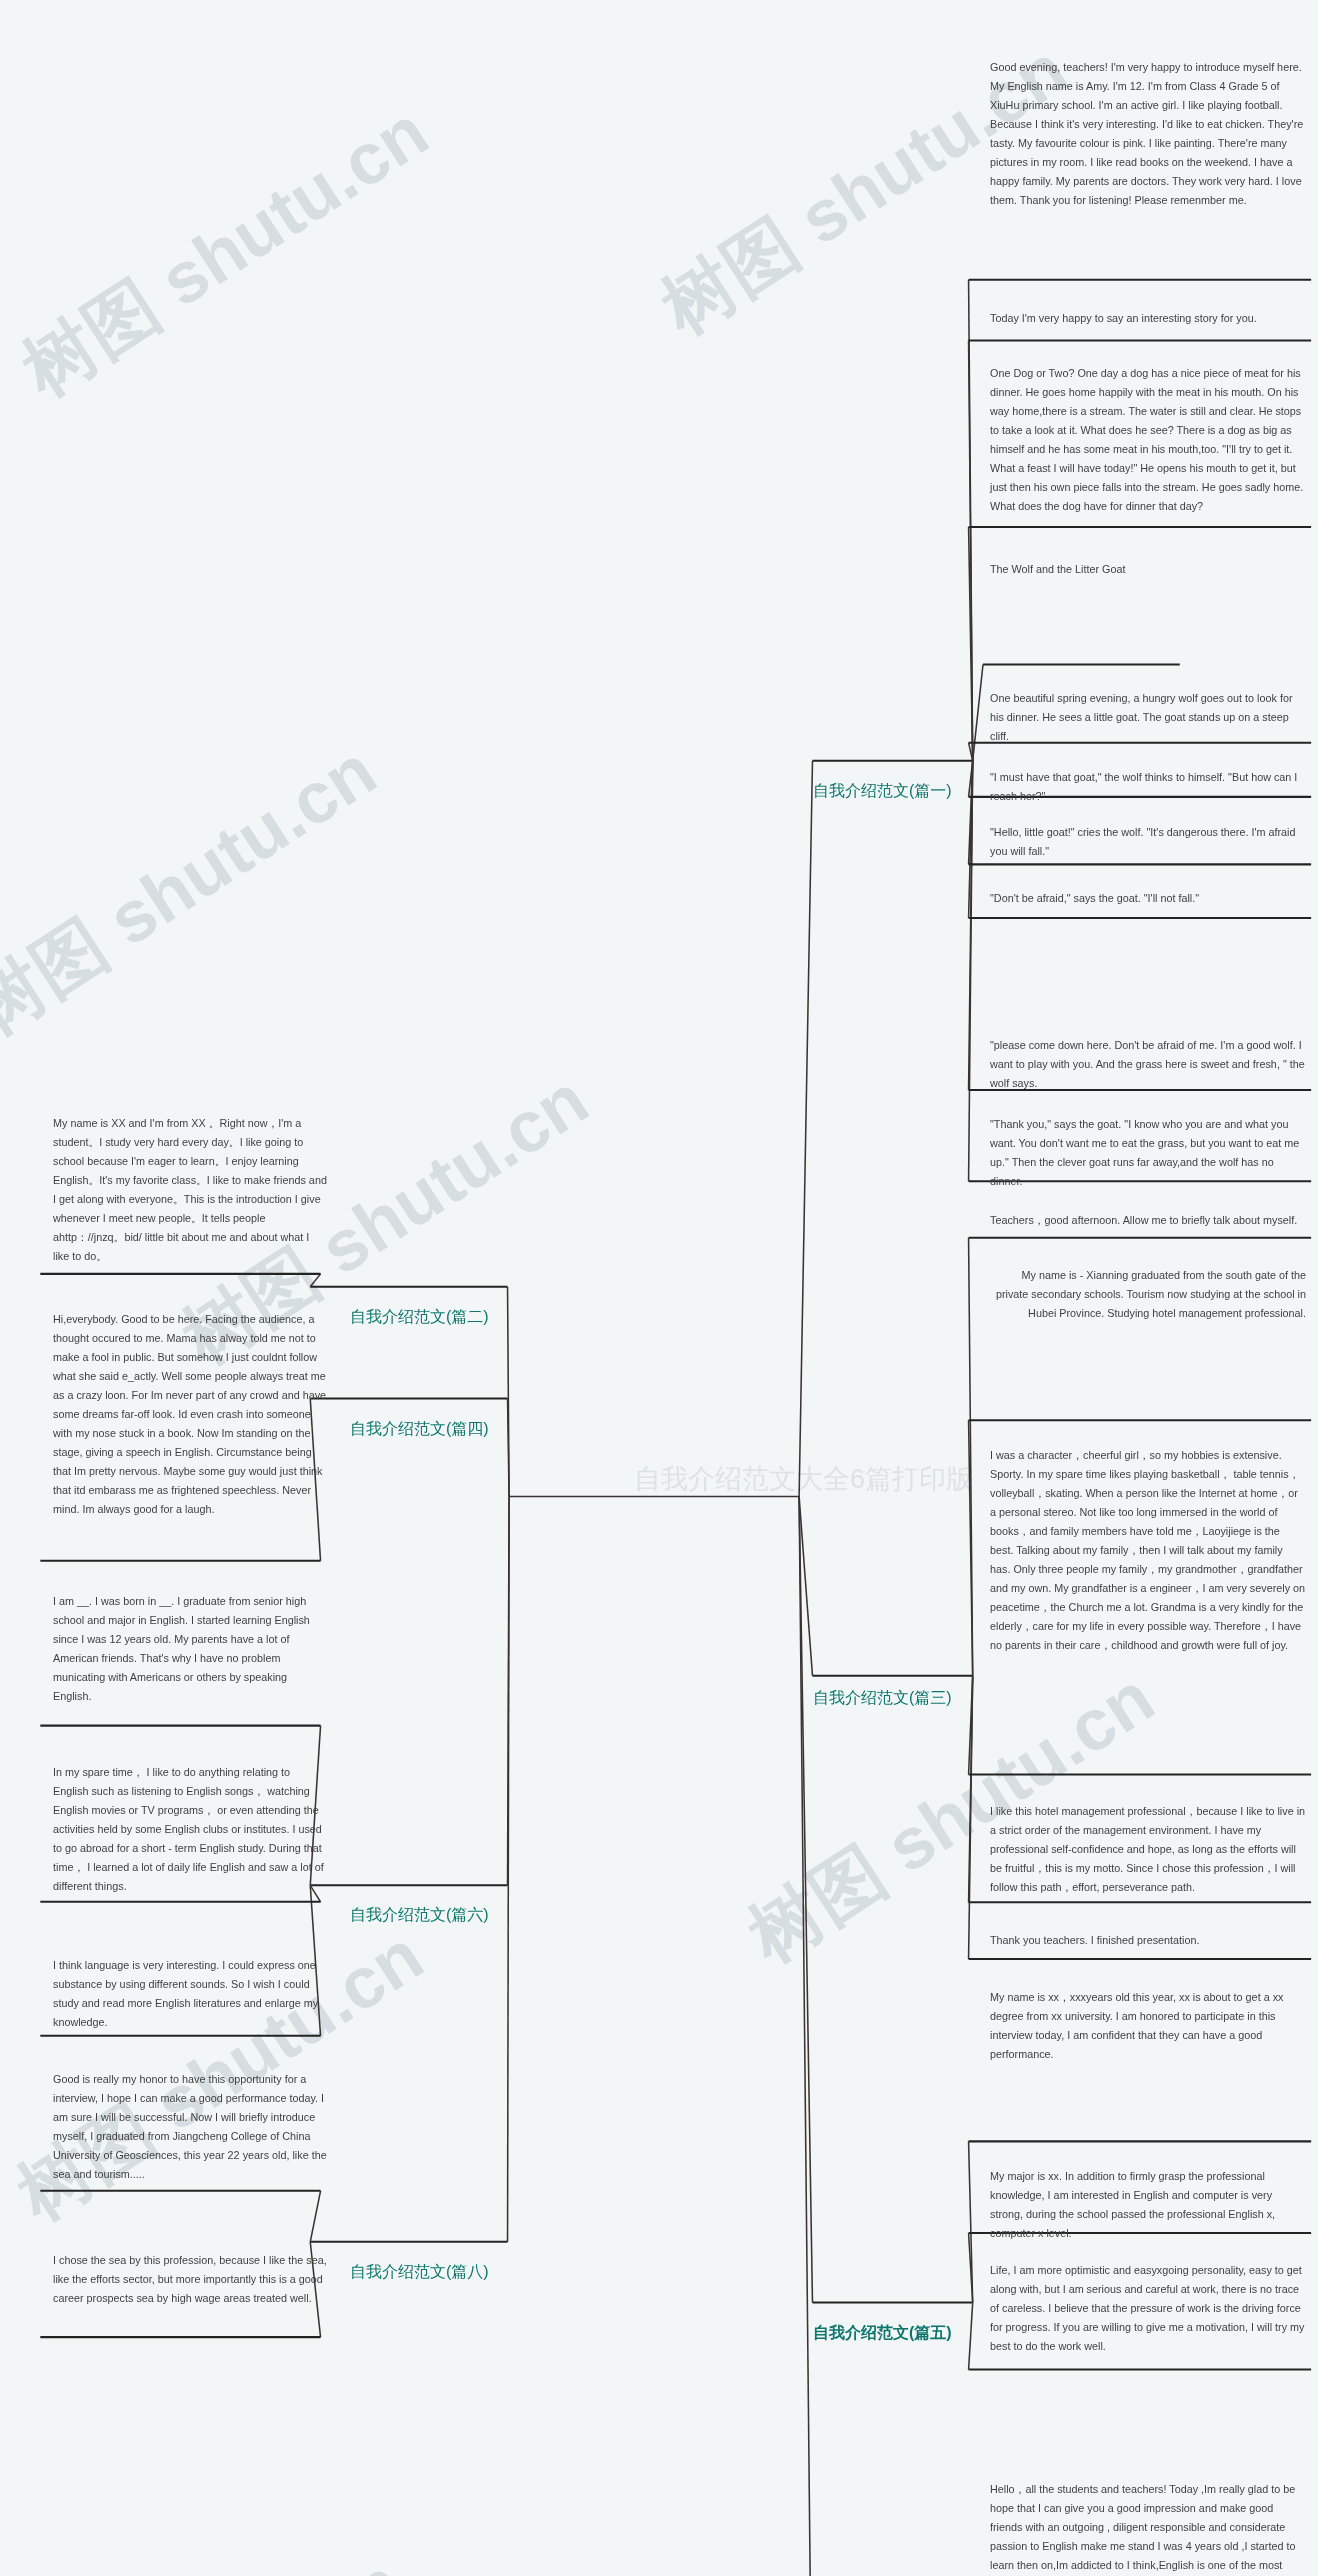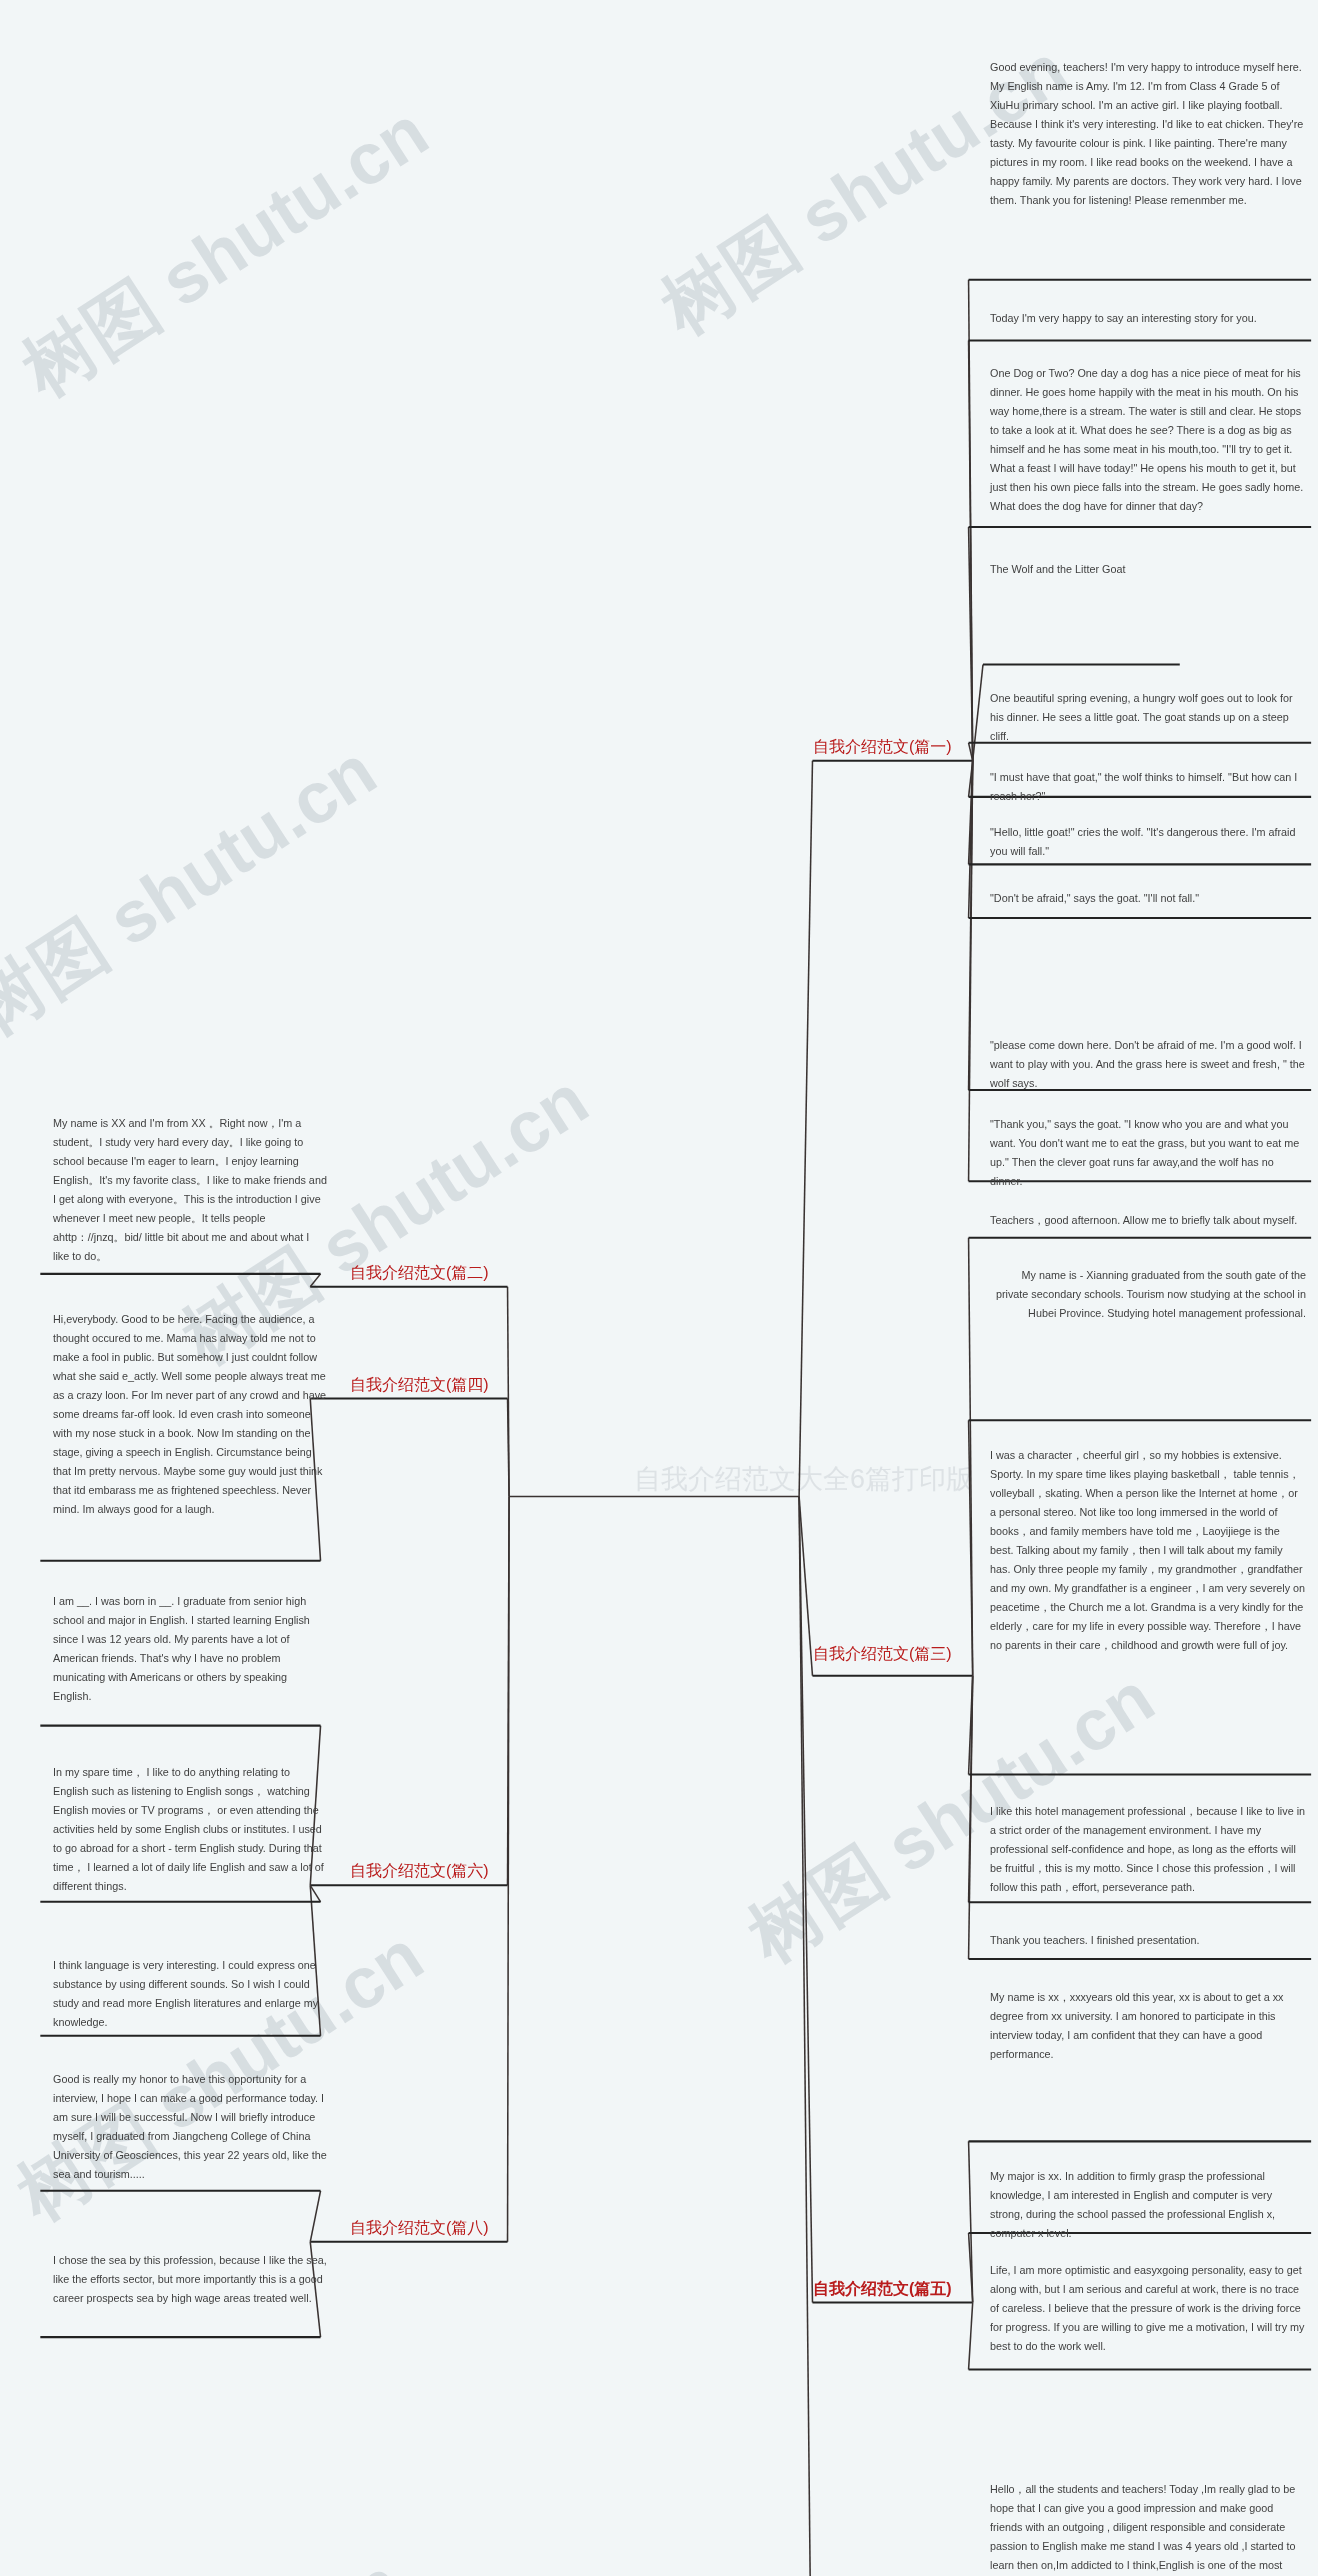"自我介绍范文(篇一)" .branch-label { color: #b91c1c -> #0f766e; margin-top: none -> 44px }
